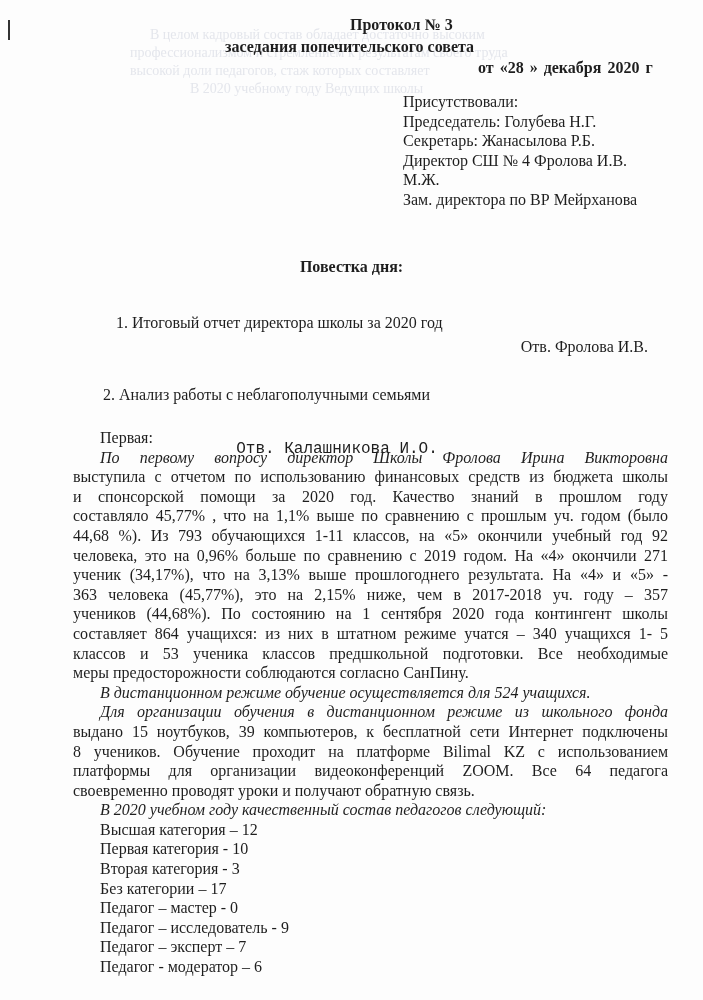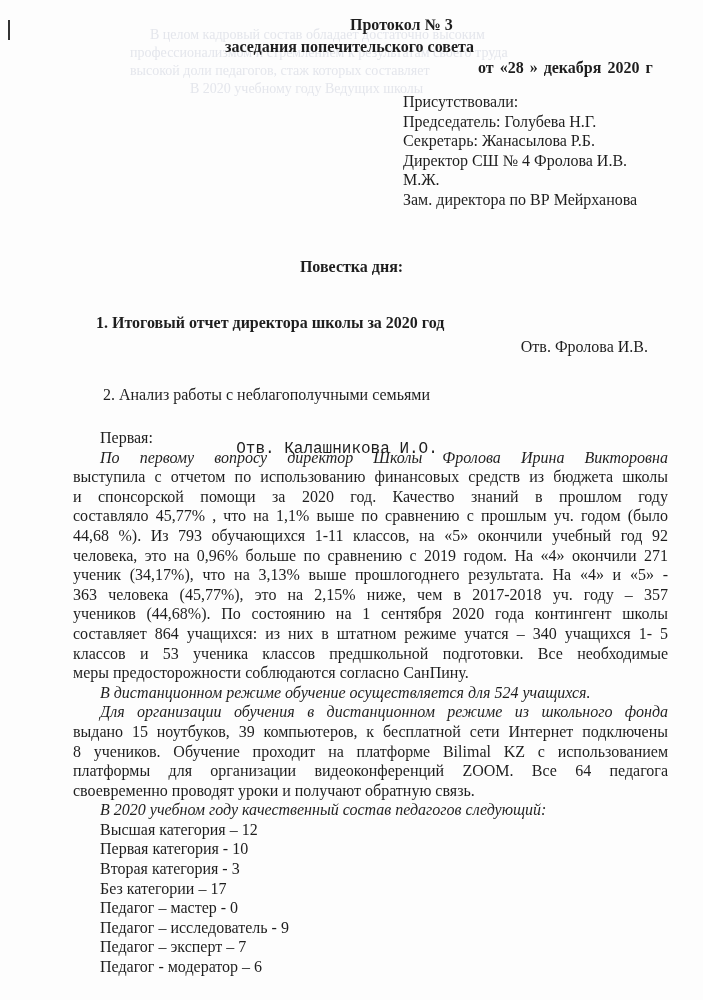"1. Итоговый отчет директора школы" .ag1 { font-weight: bold -> none; left: 96px -> 116px }
